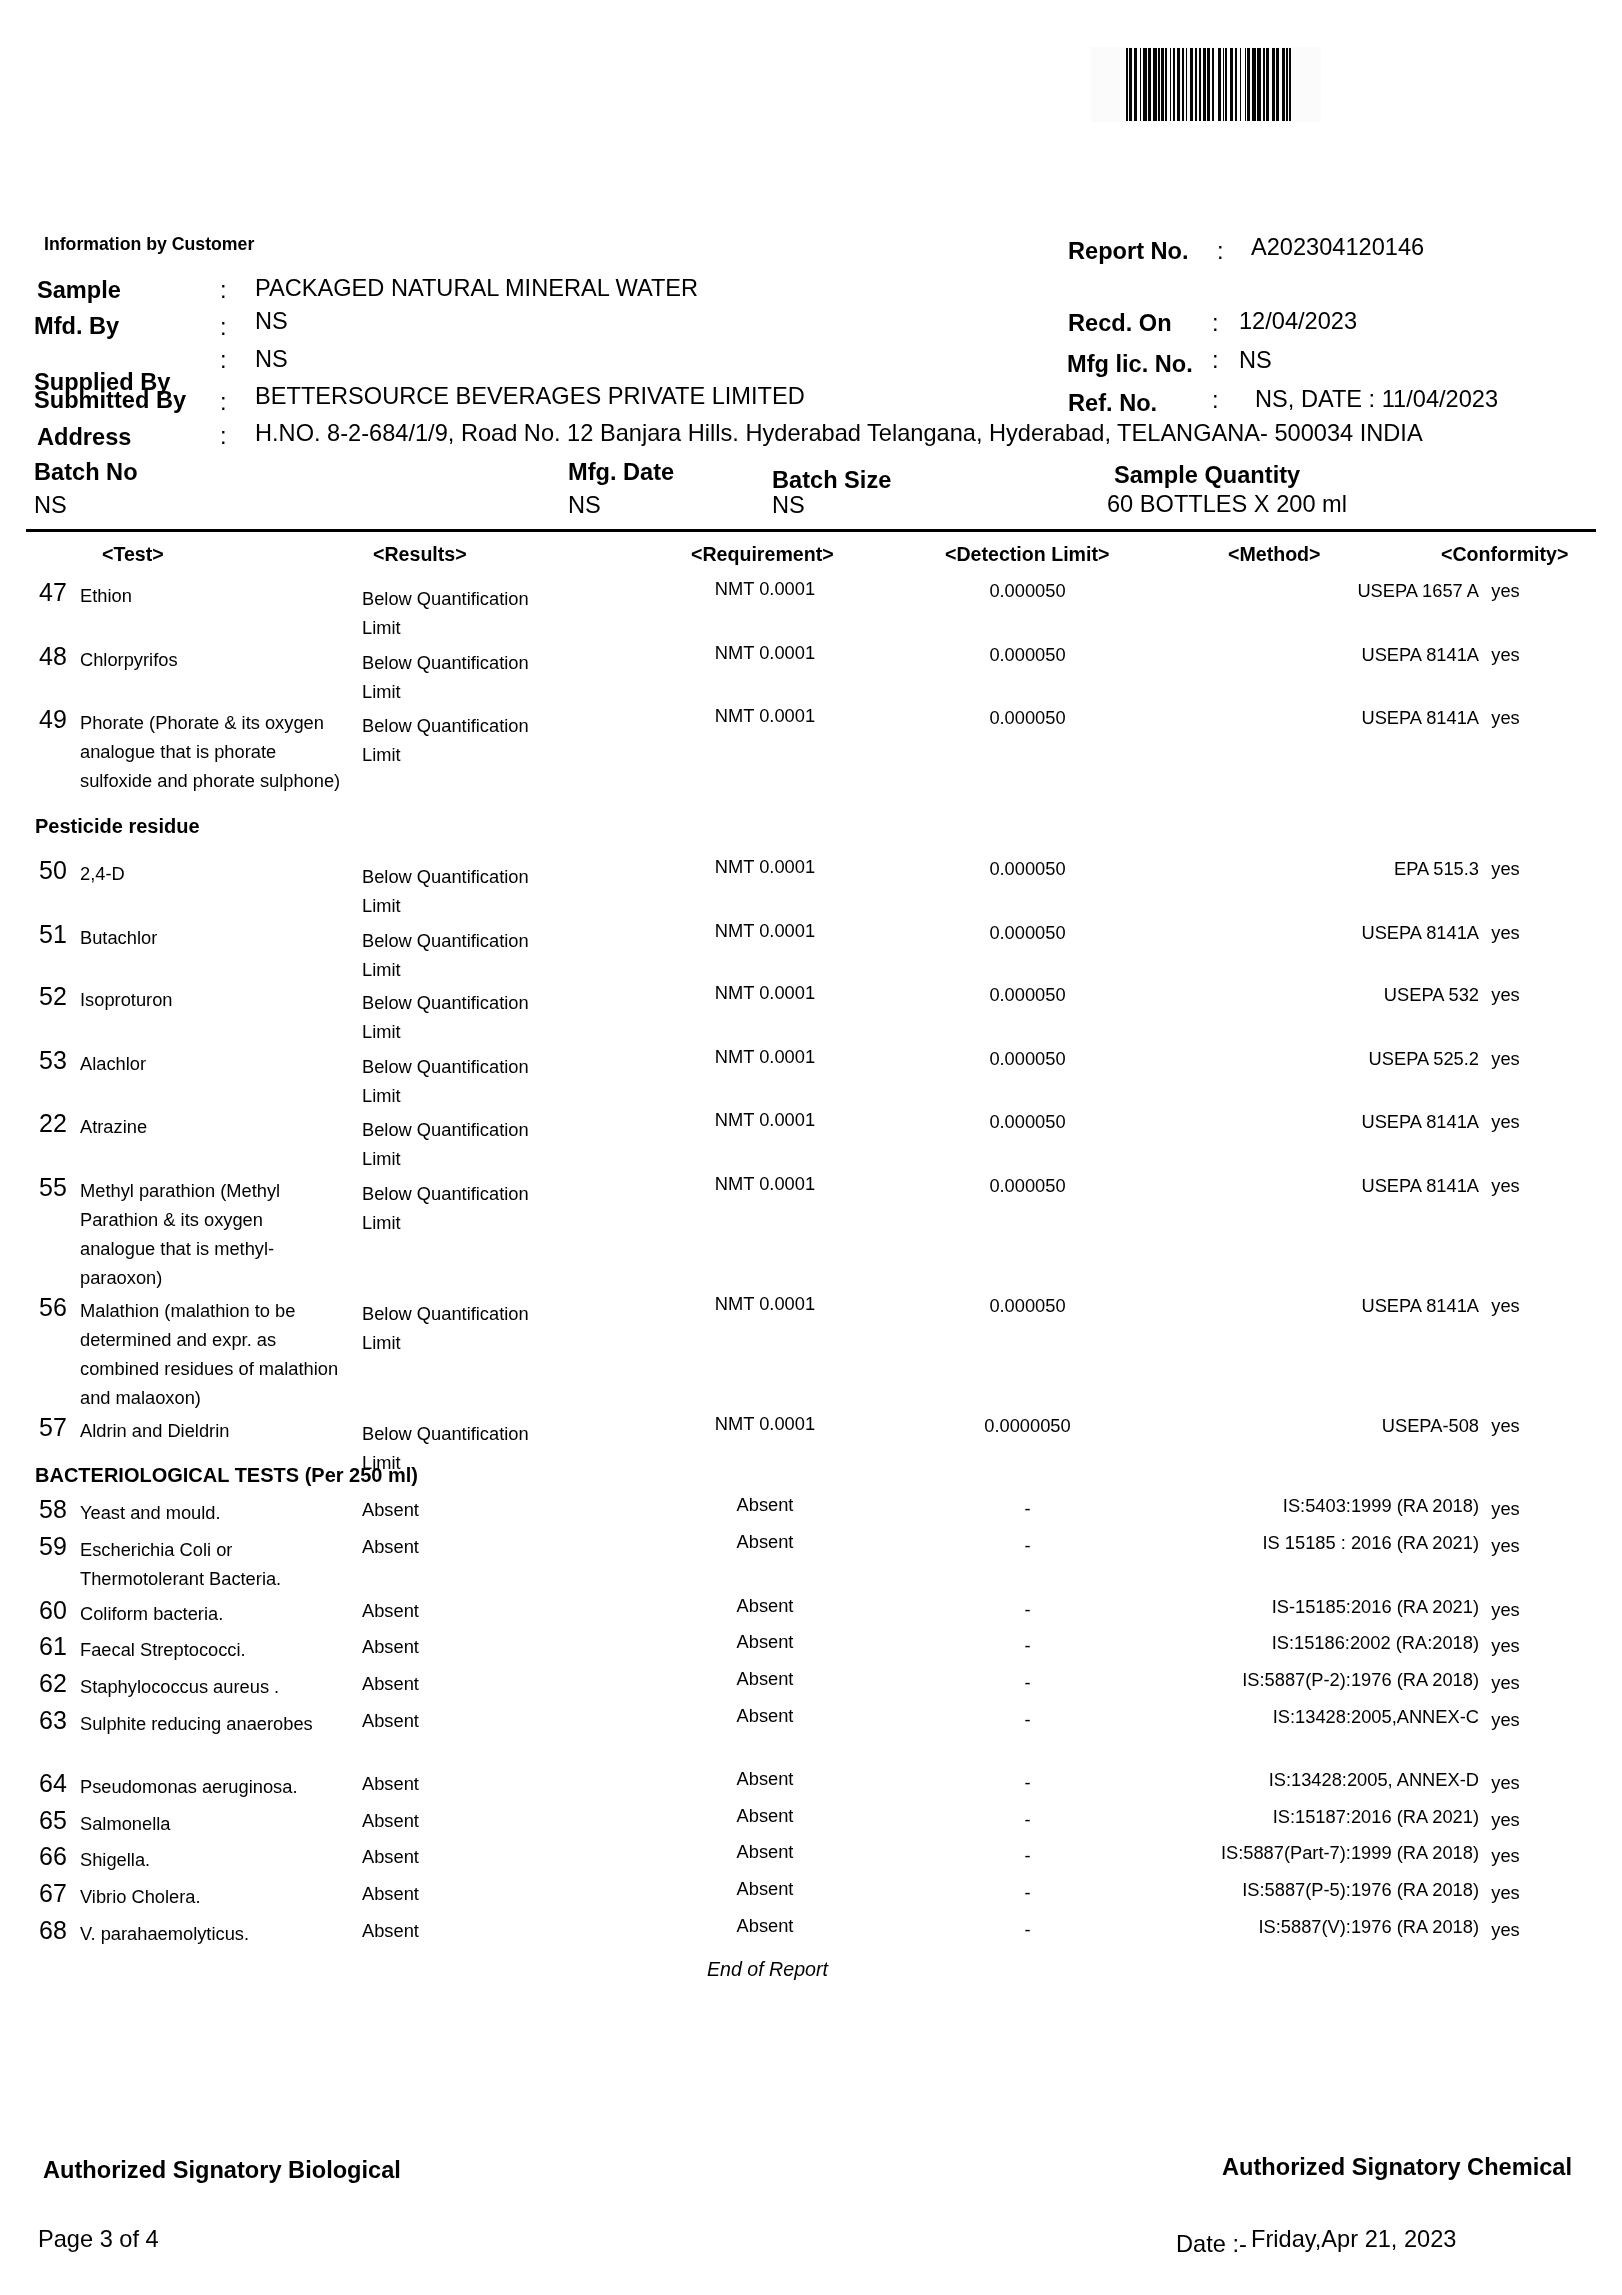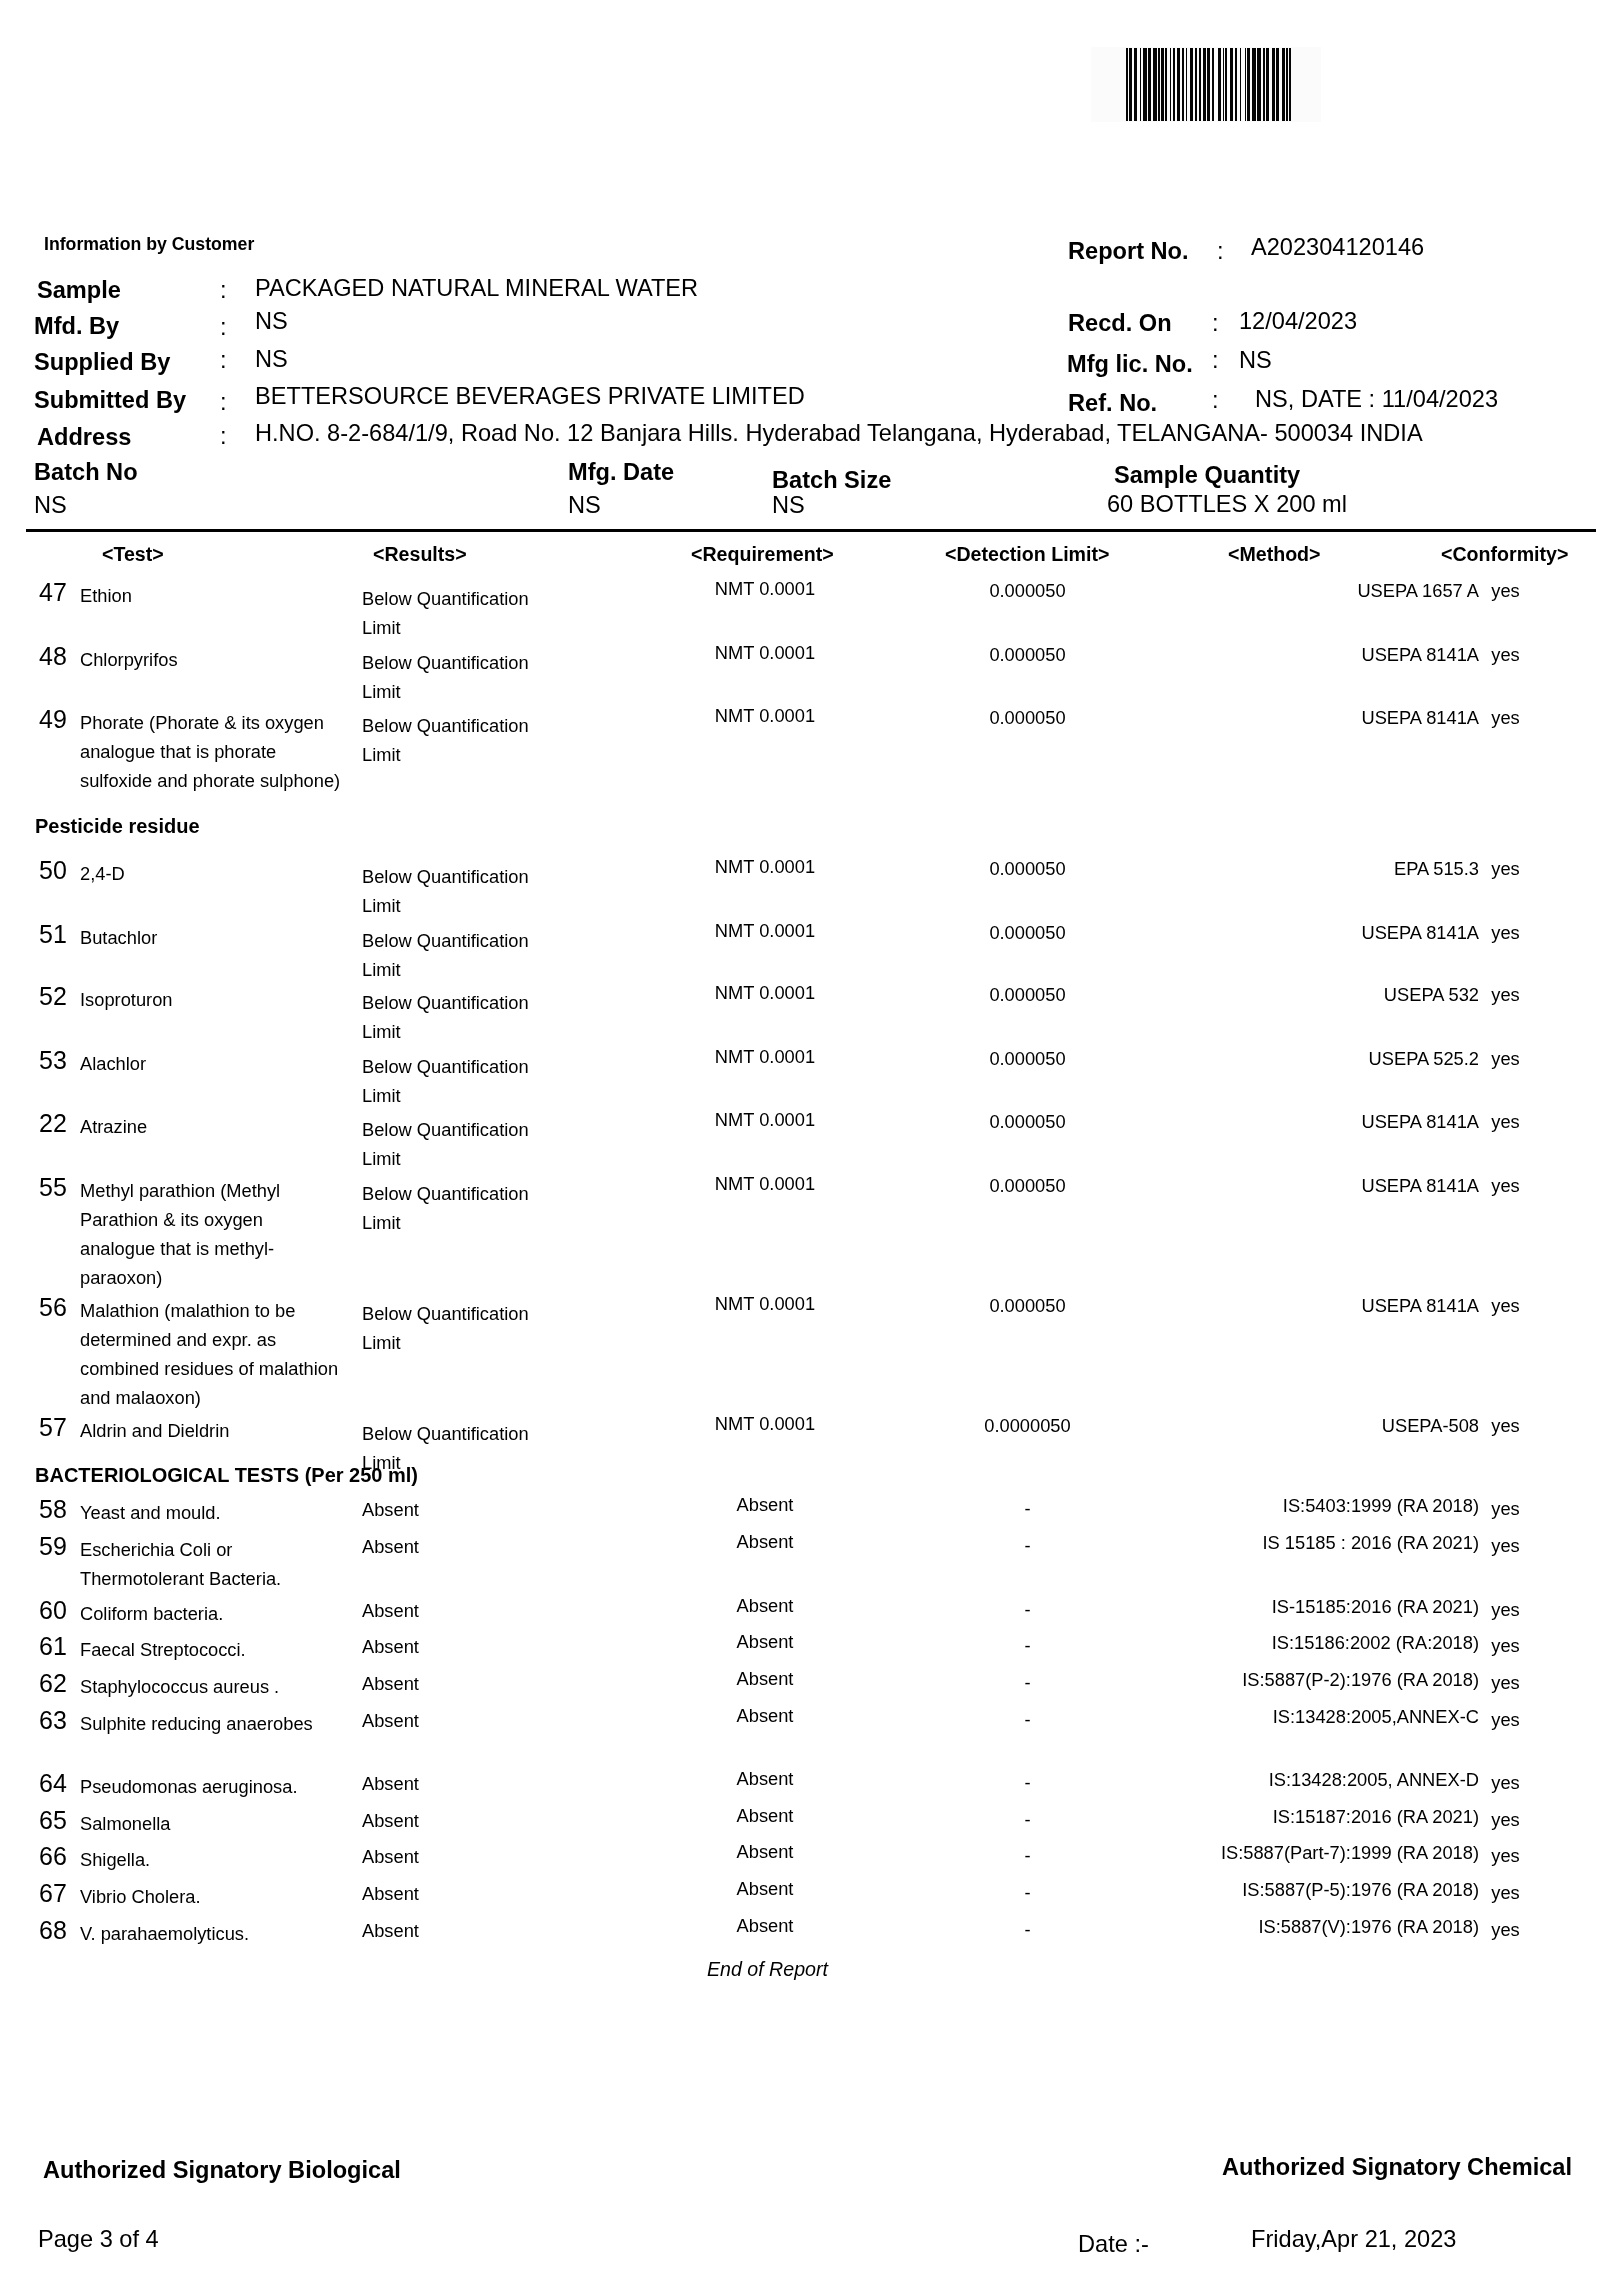"Supplied By" div.abs { top: 349px -> 369px }
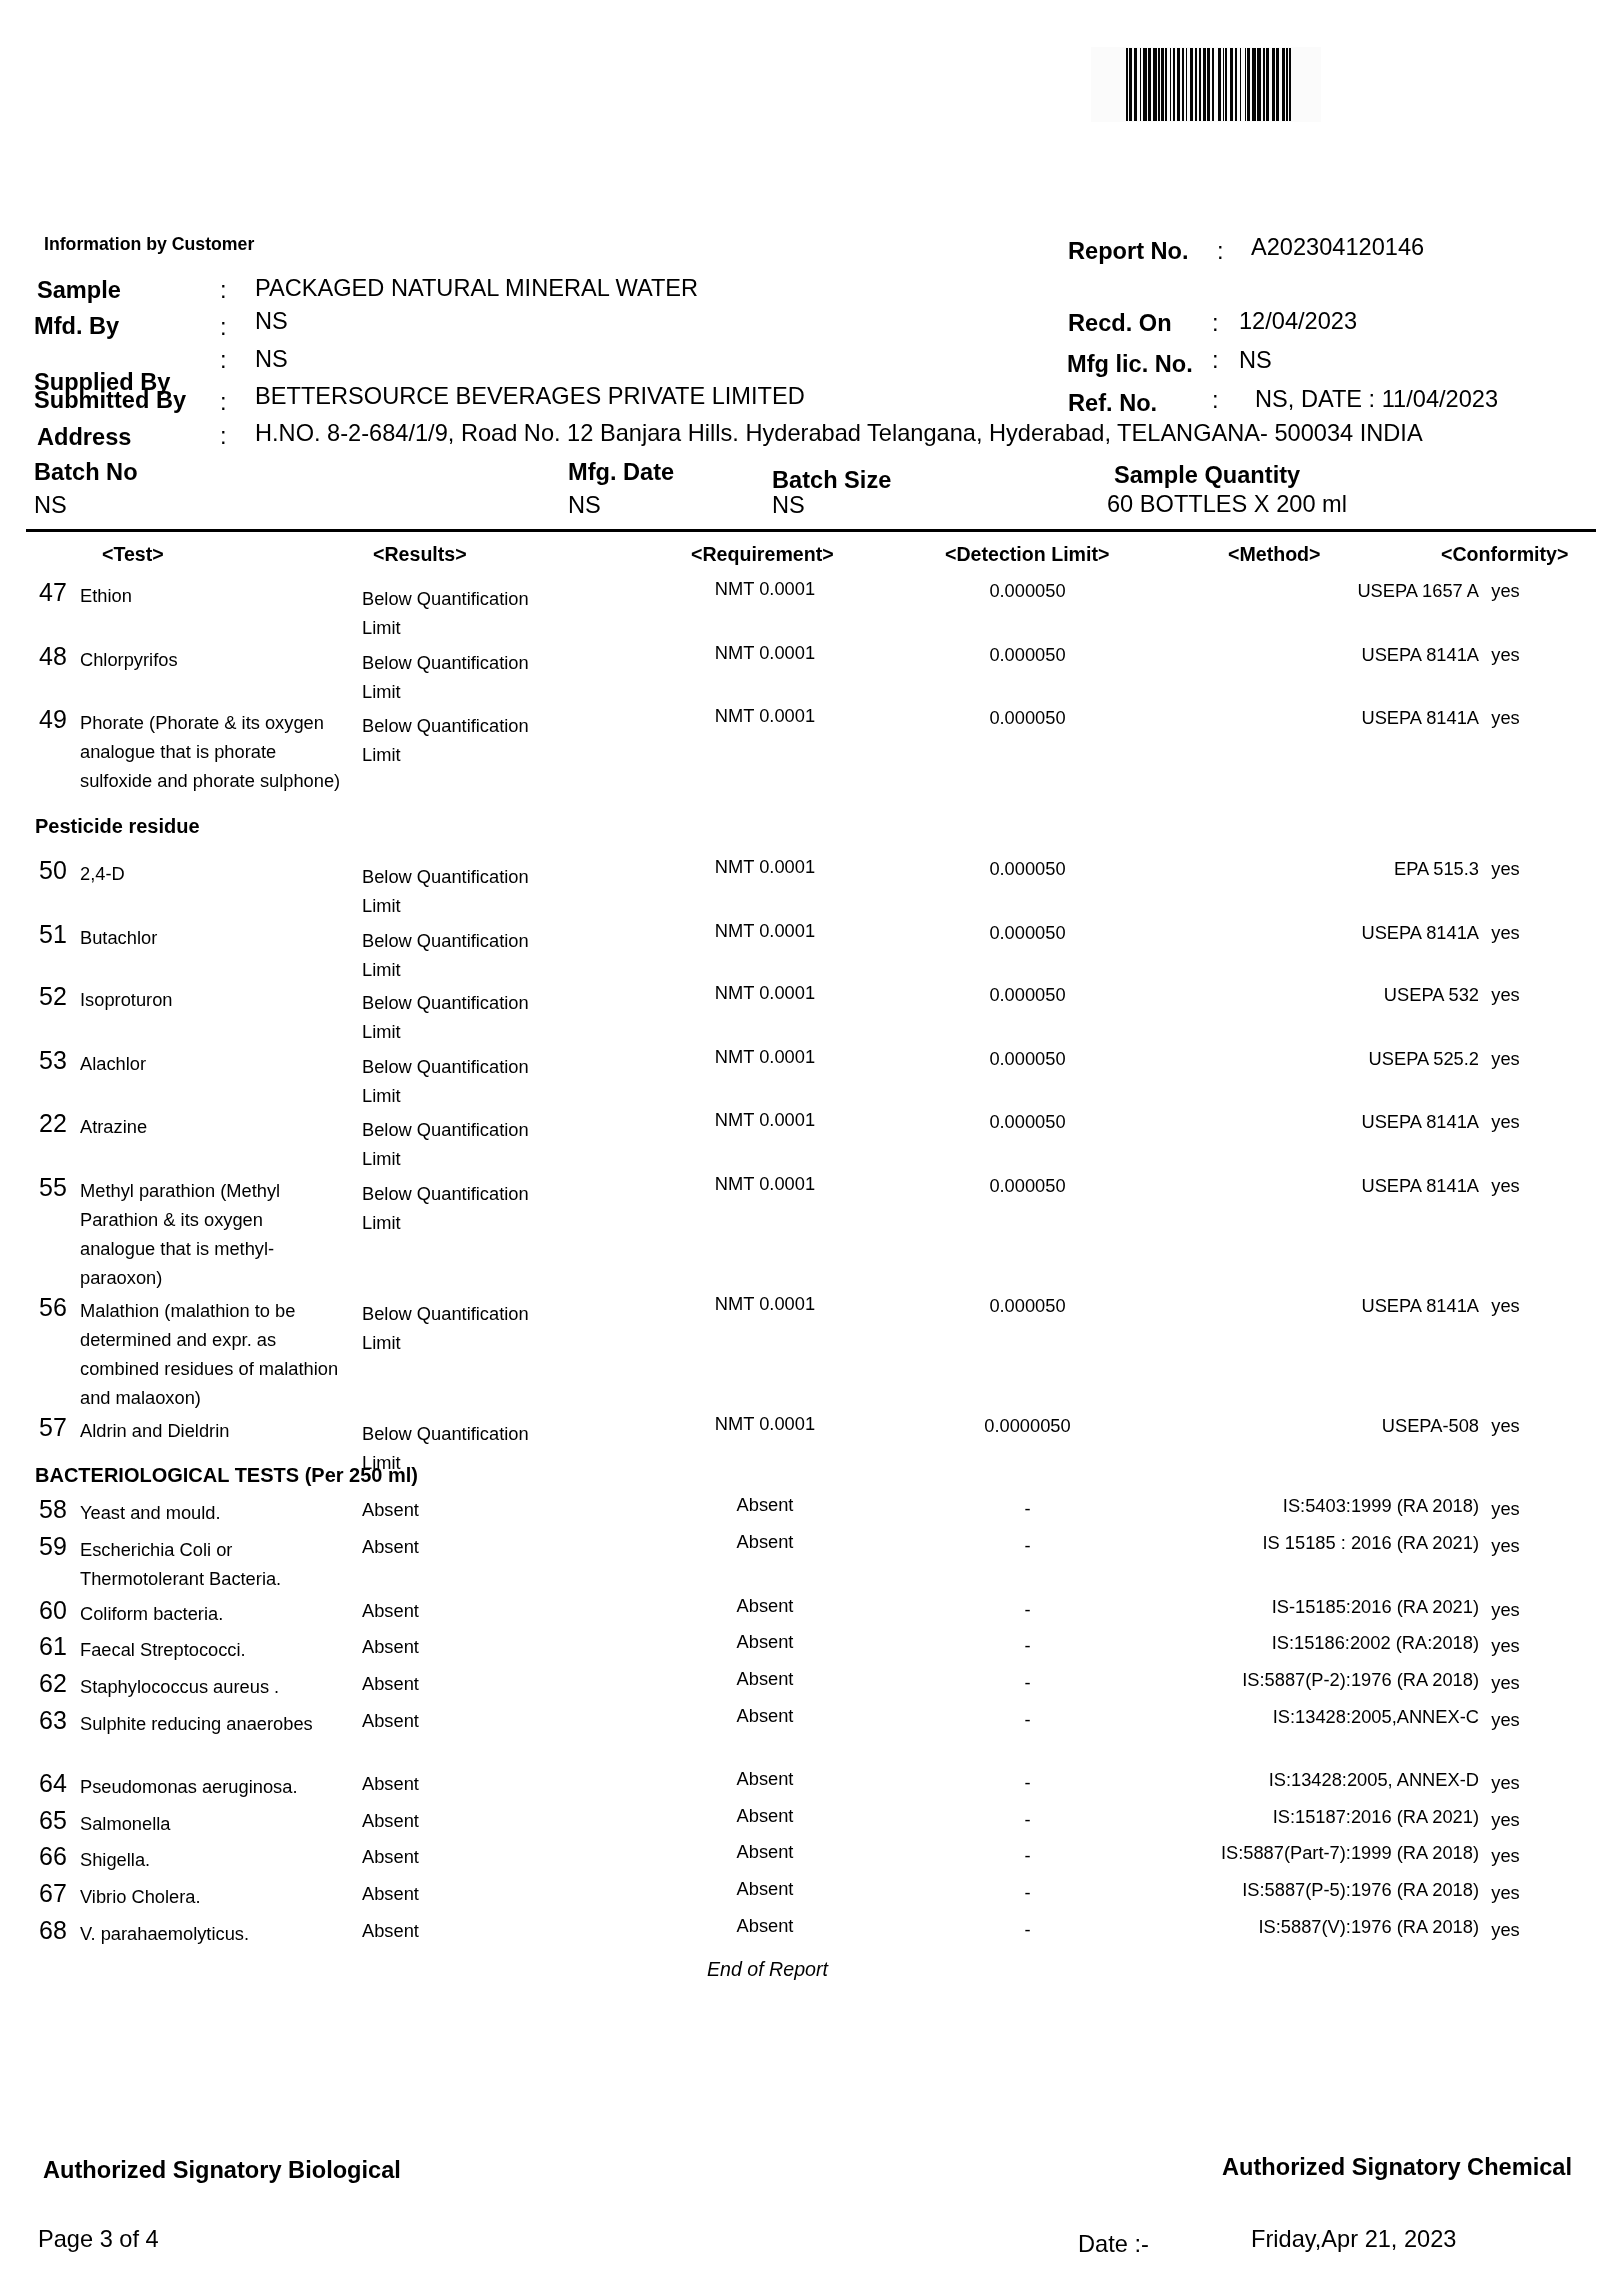"Date :-" div.foot { left: 1078px -> 1176px }
